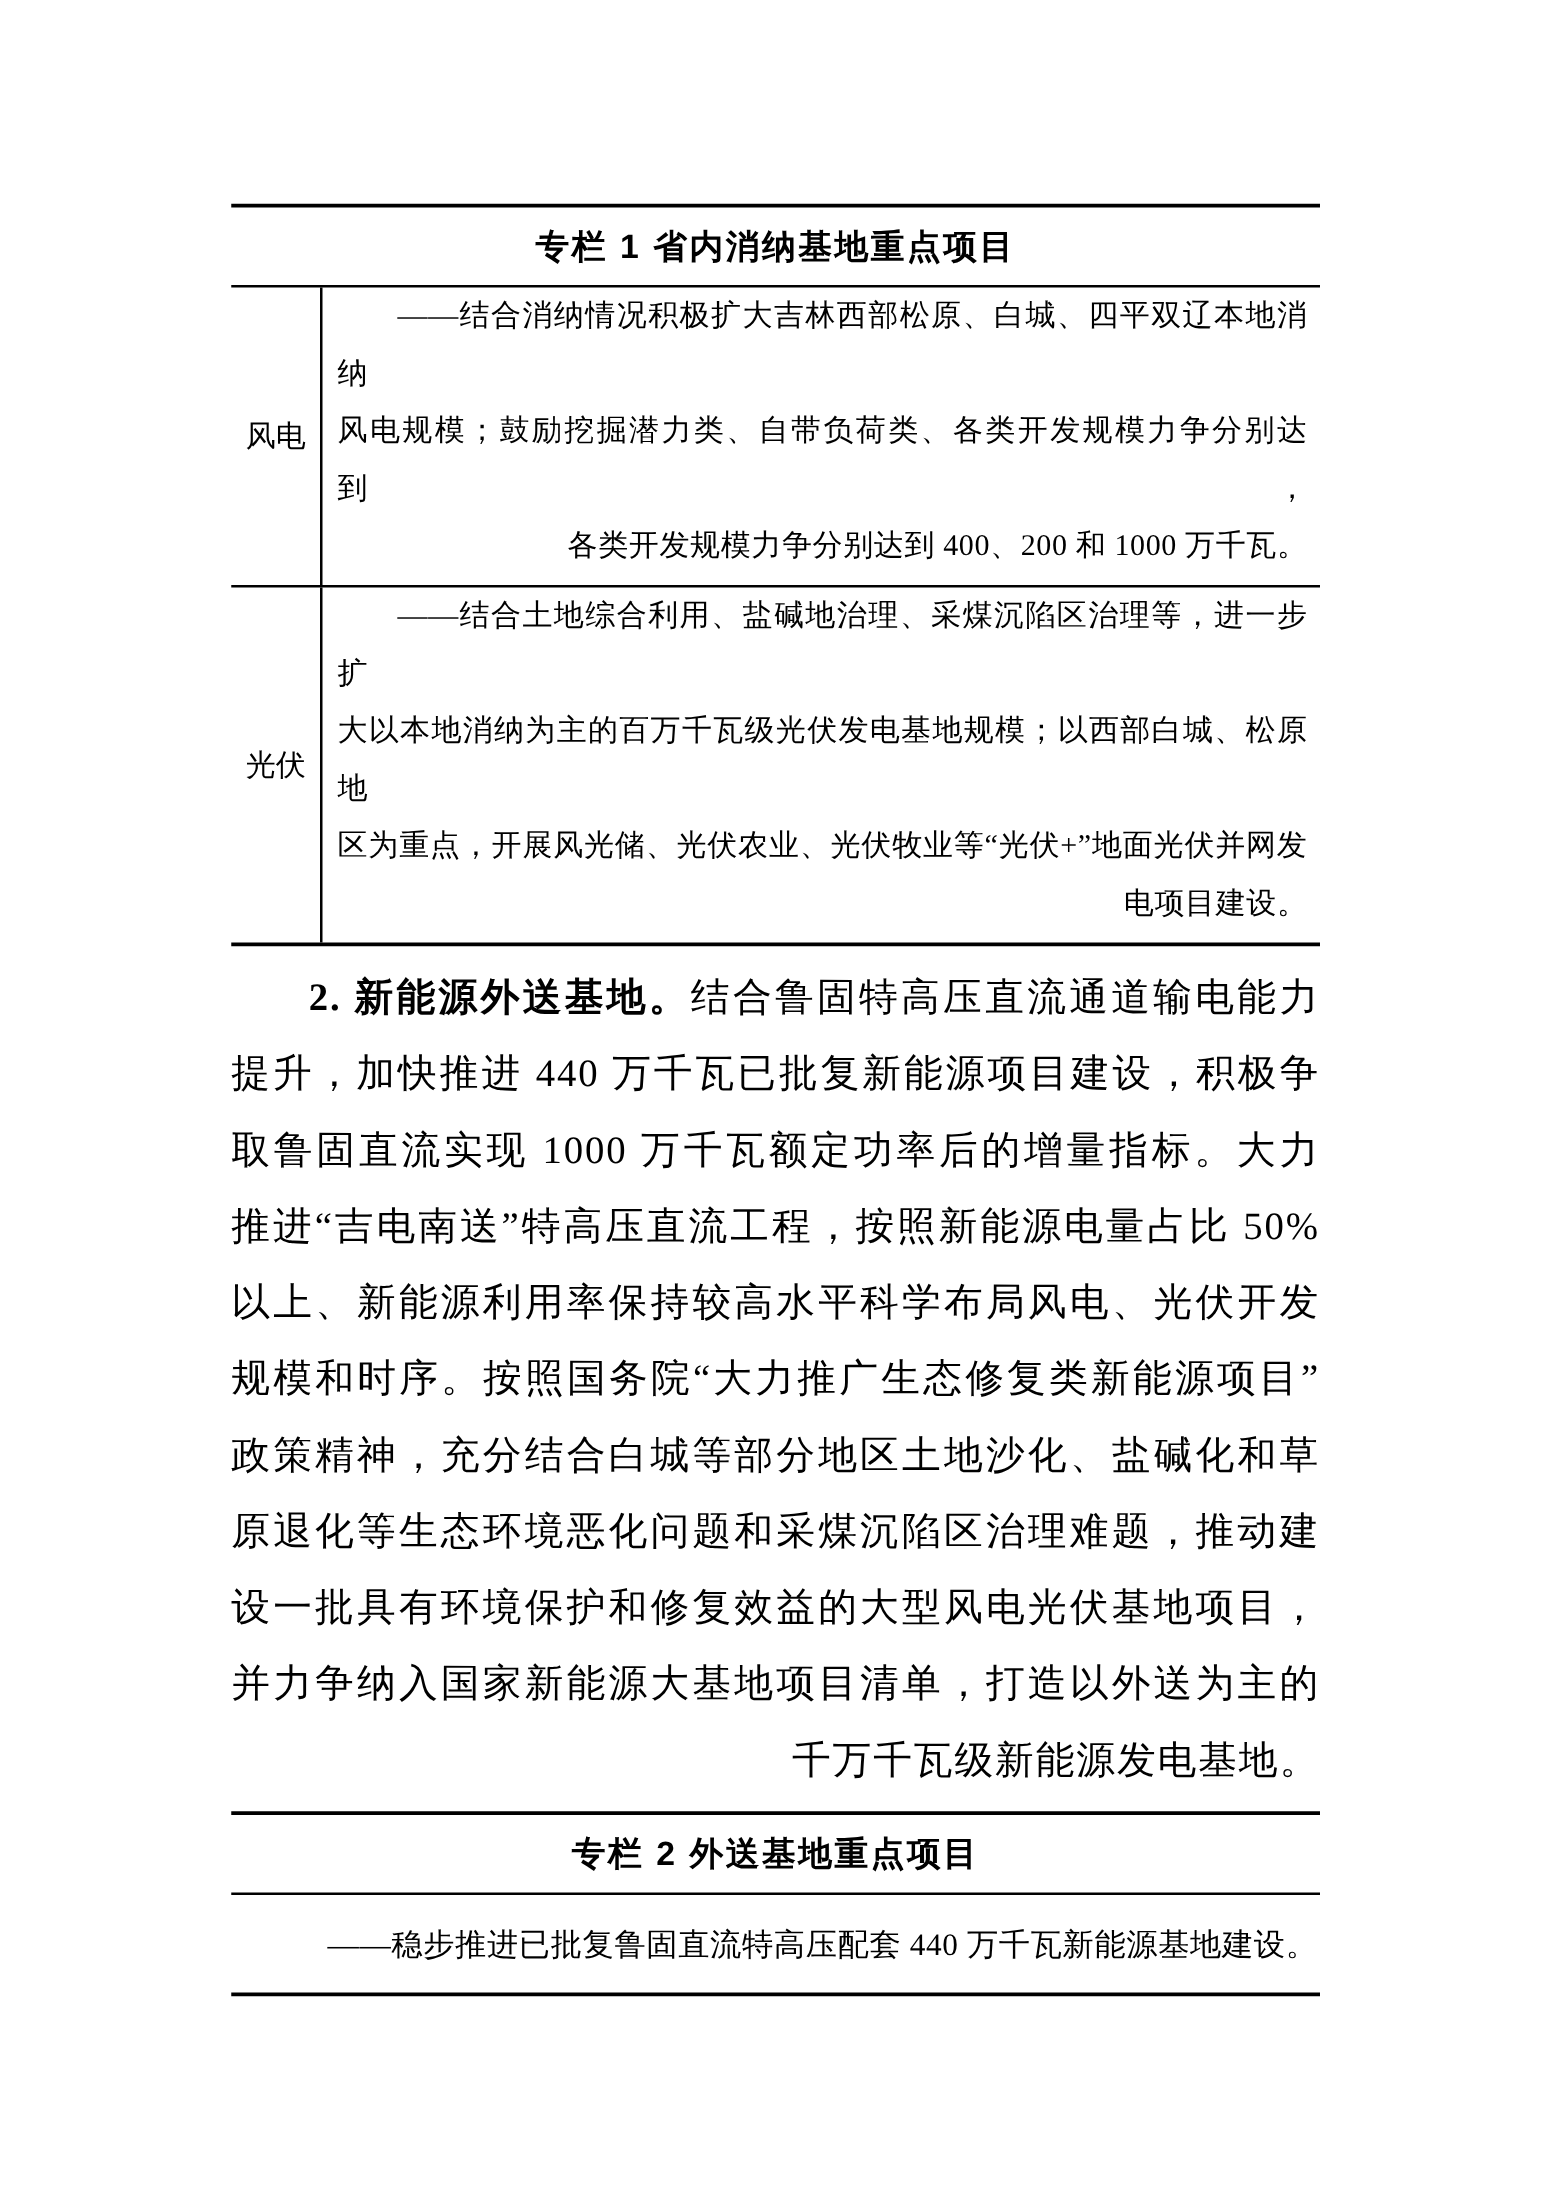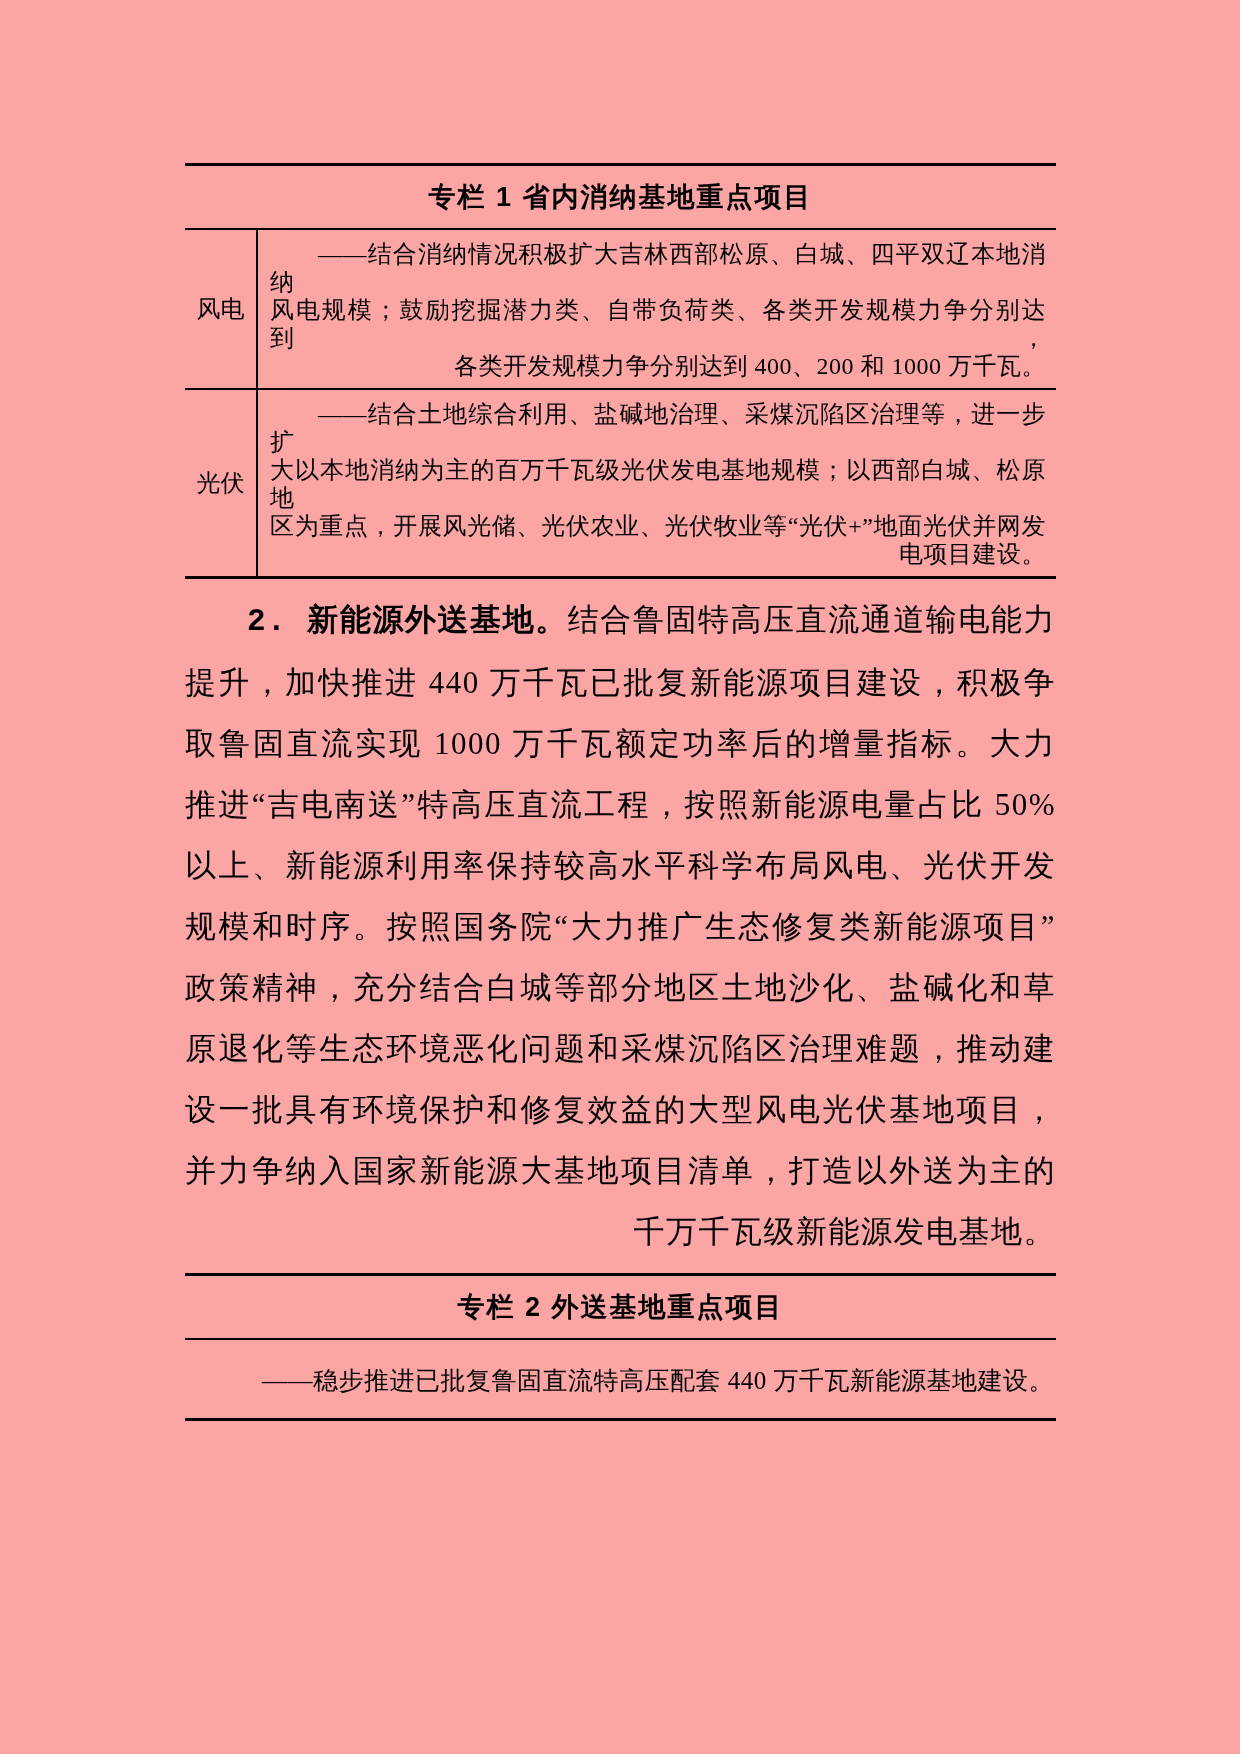"专栏 1 省内消纳基地重点项目" .page { background: #fca5a5 -> #ffffff }
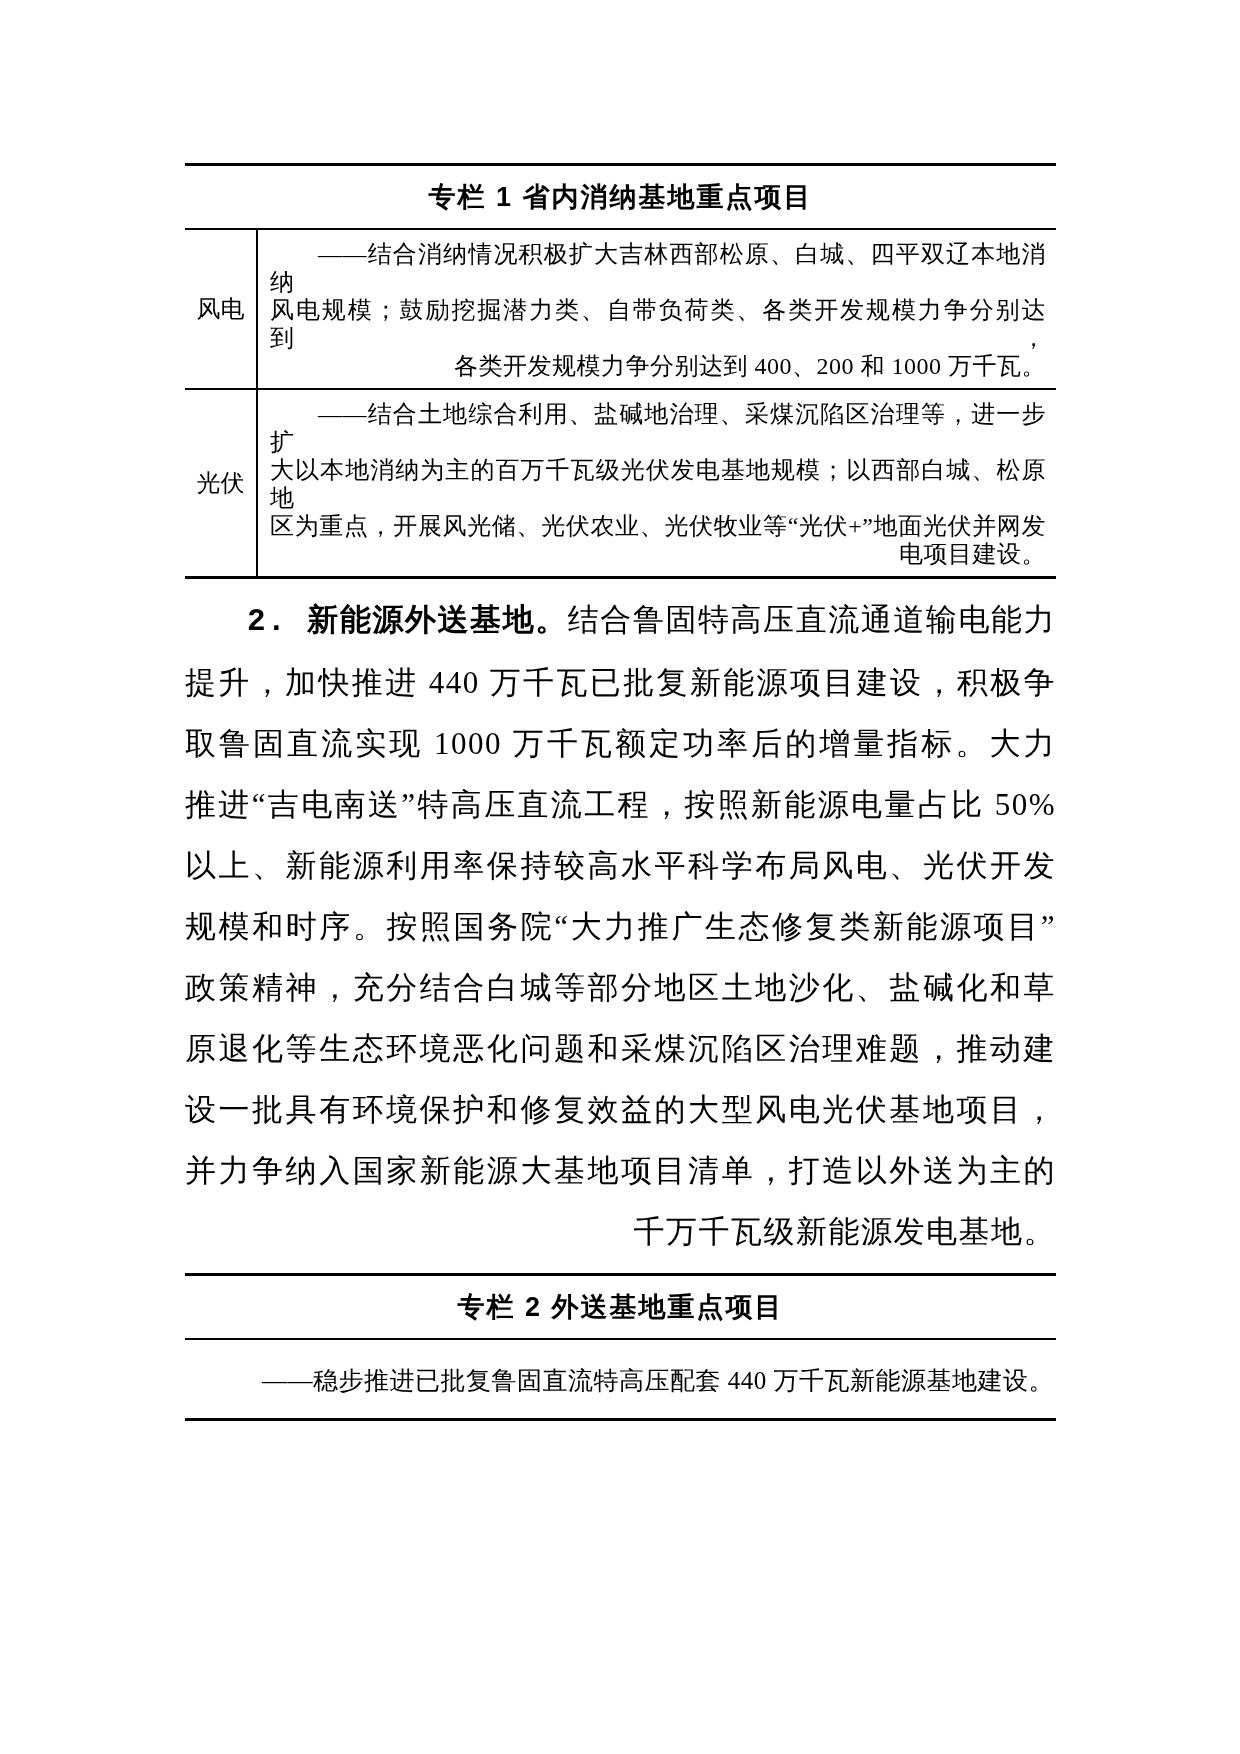"——结合消纳情况积极扩大吉林西部松原、白城、四平双辽本地消纳" .row-body { line-height: 28px -> 46px; padding: 10px 10px 8px 12px -> 0 10px 8px 12px }
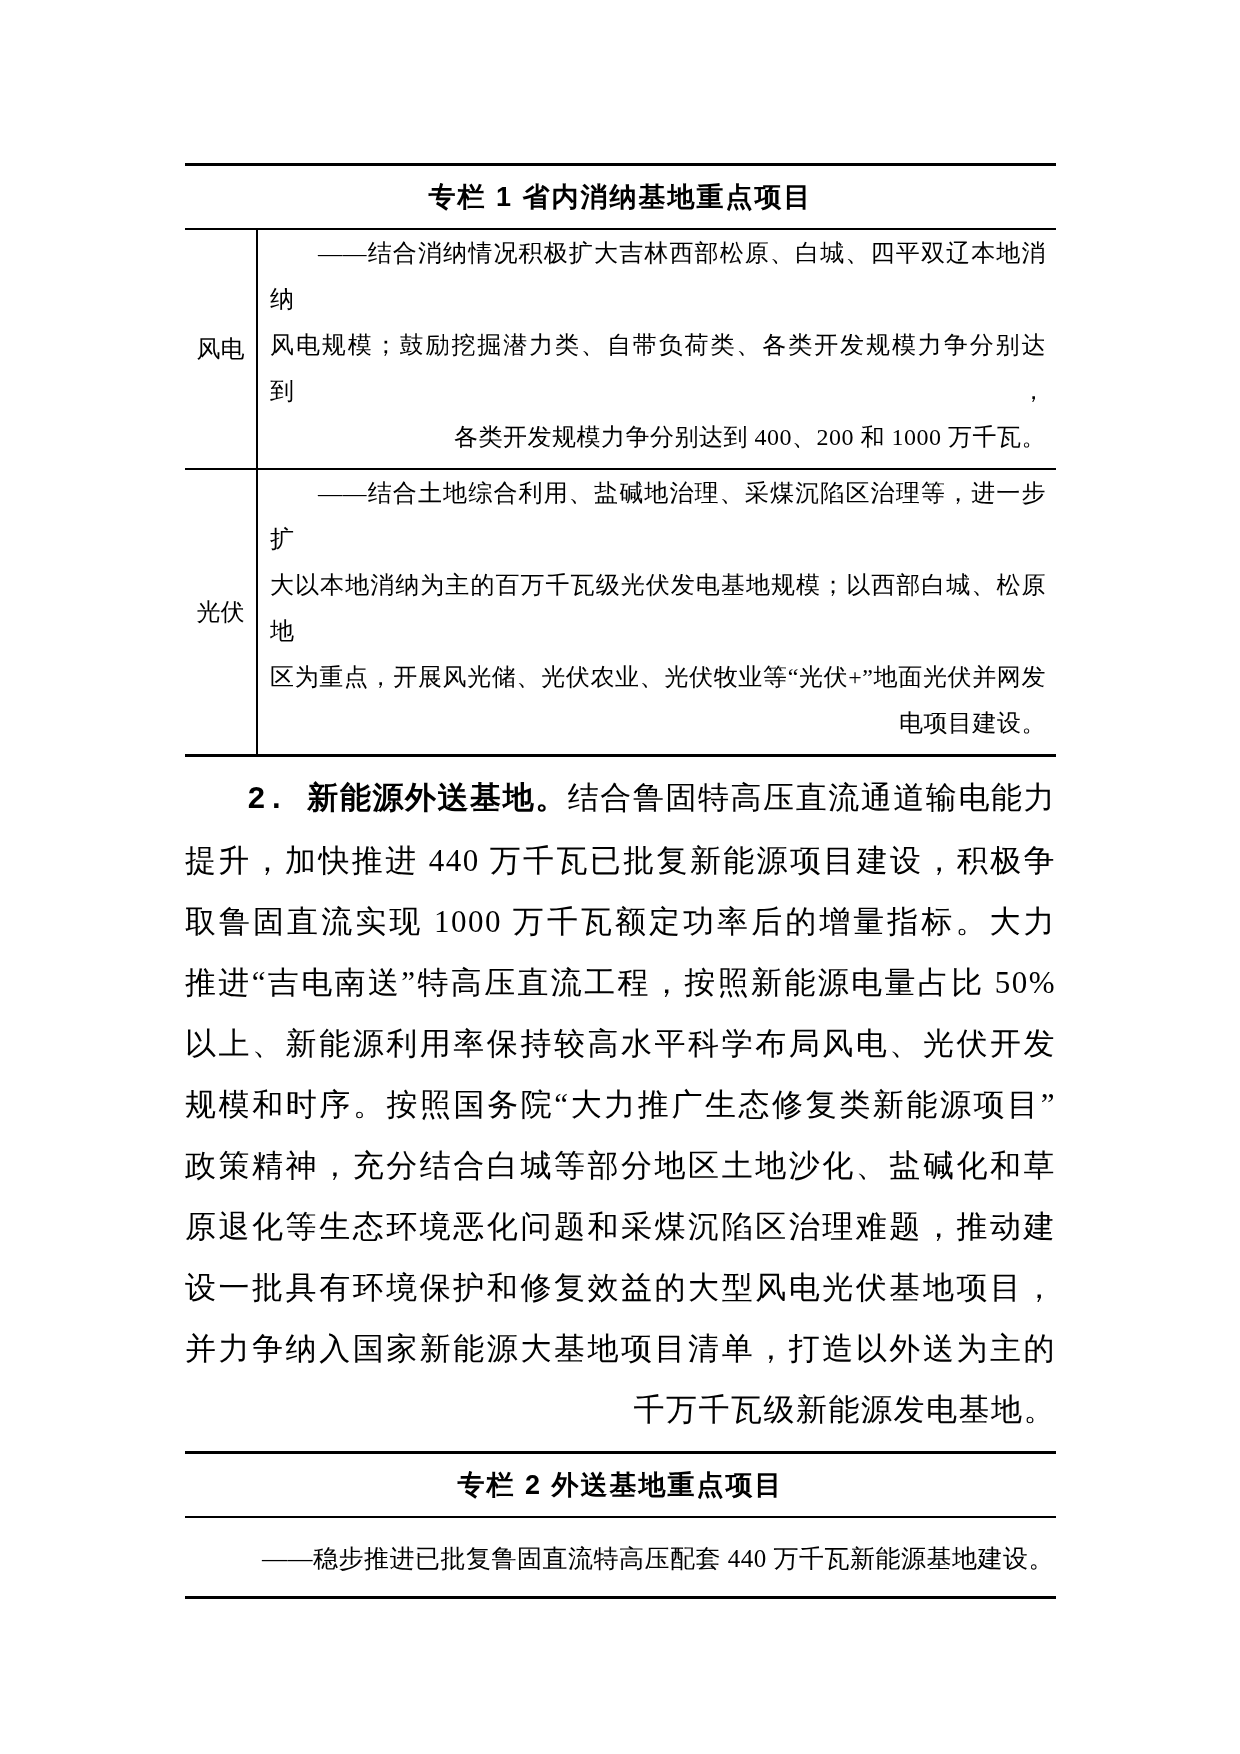"2. 新能源外送基地。" .hd { font-family: Liberation Mono, monospace -> Liberation Serif, serif }
